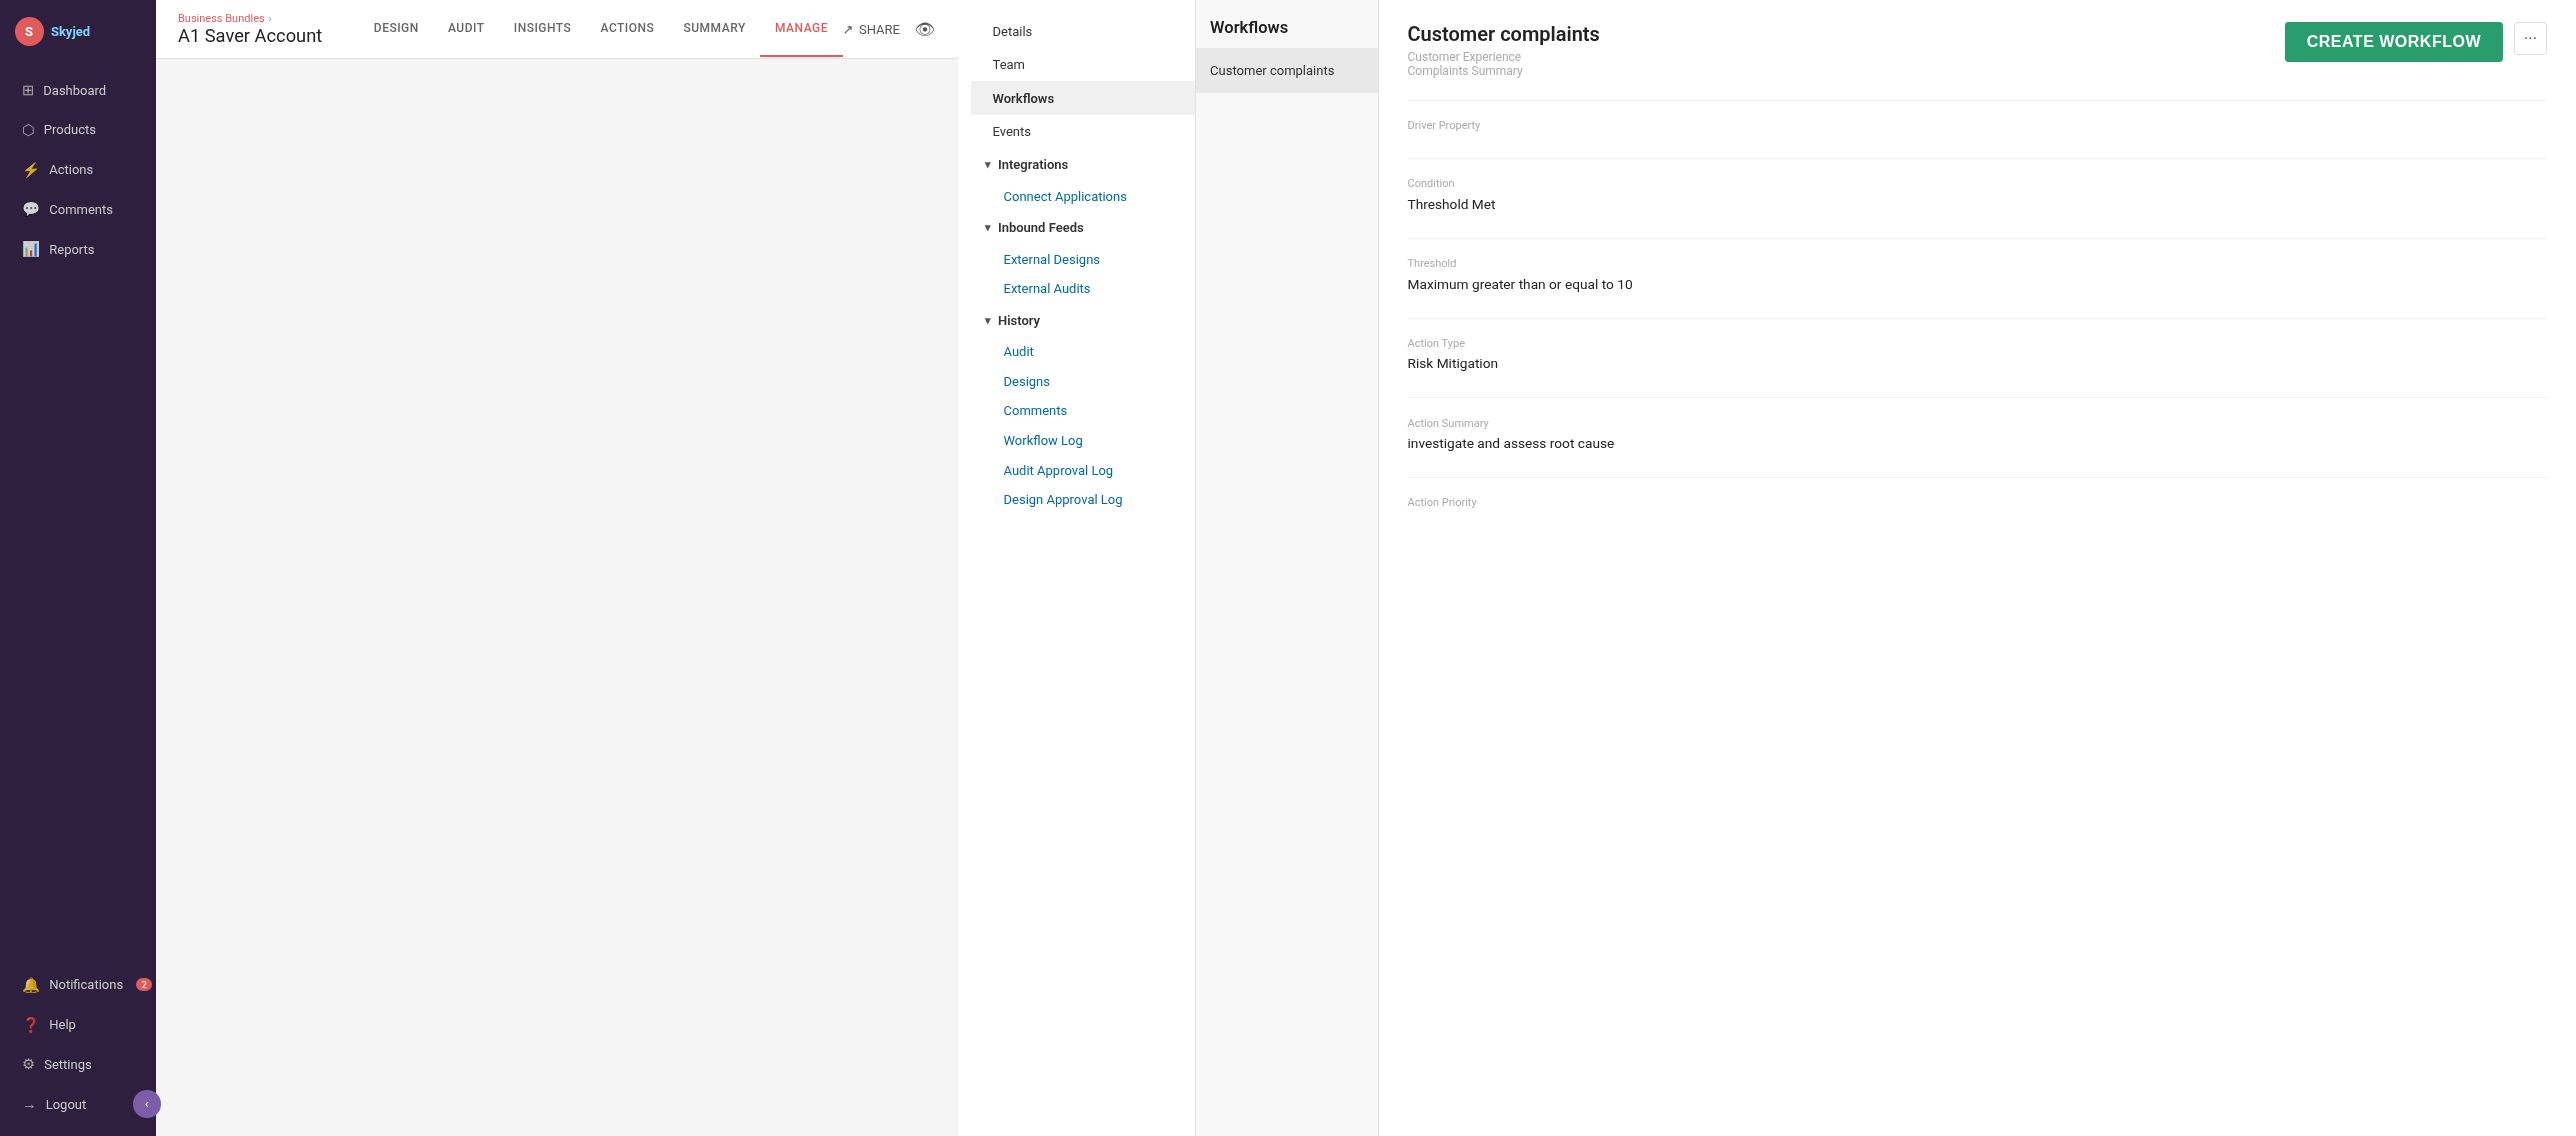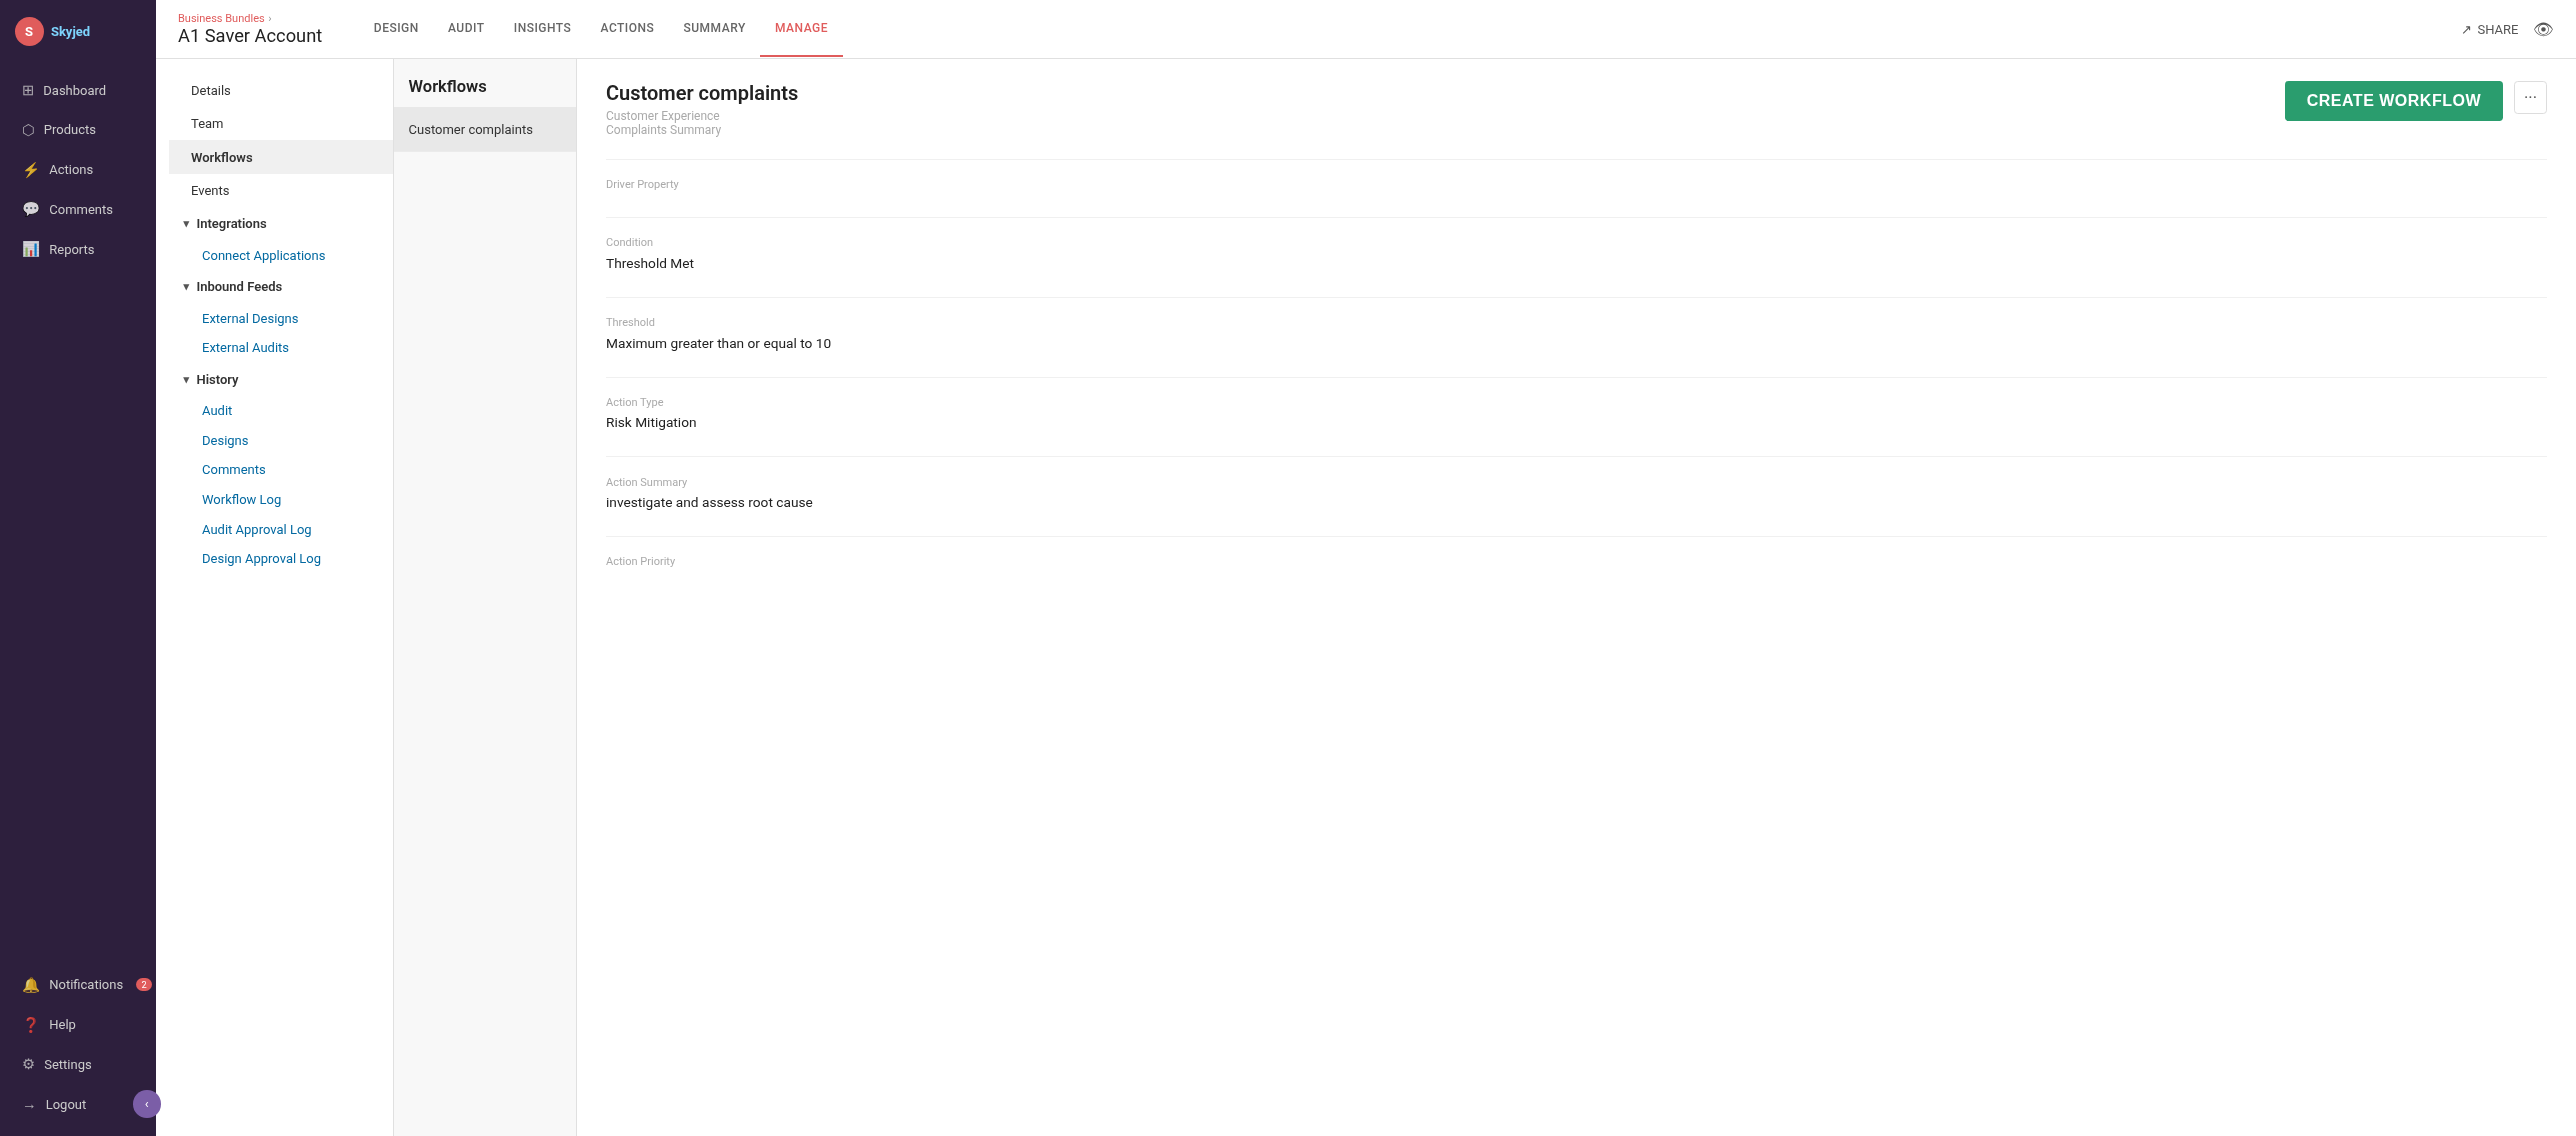"Business Bundles" .main { flex-direction: column -> row }
